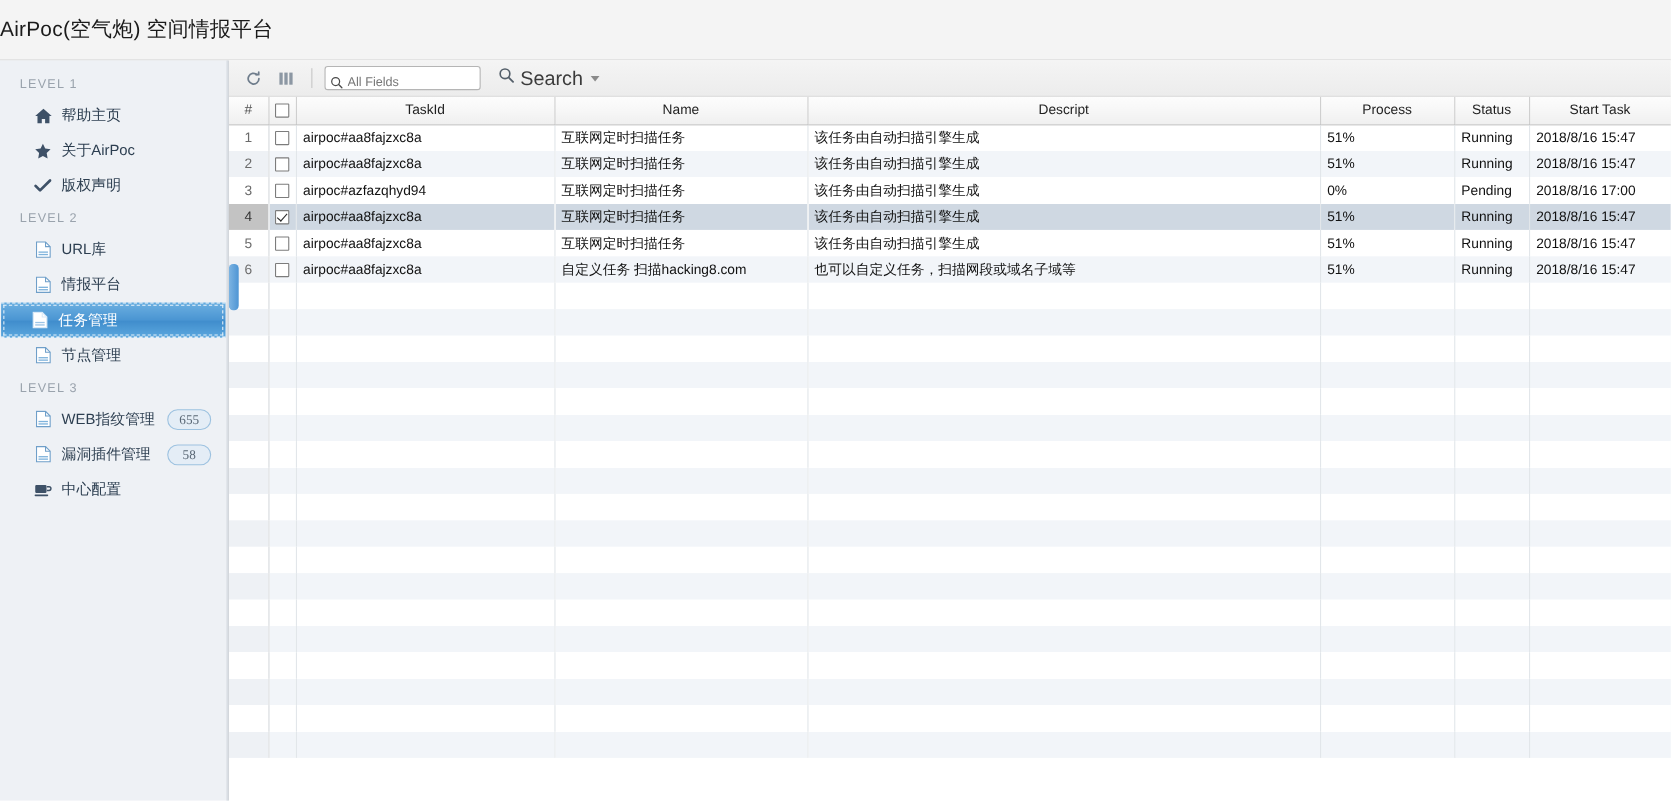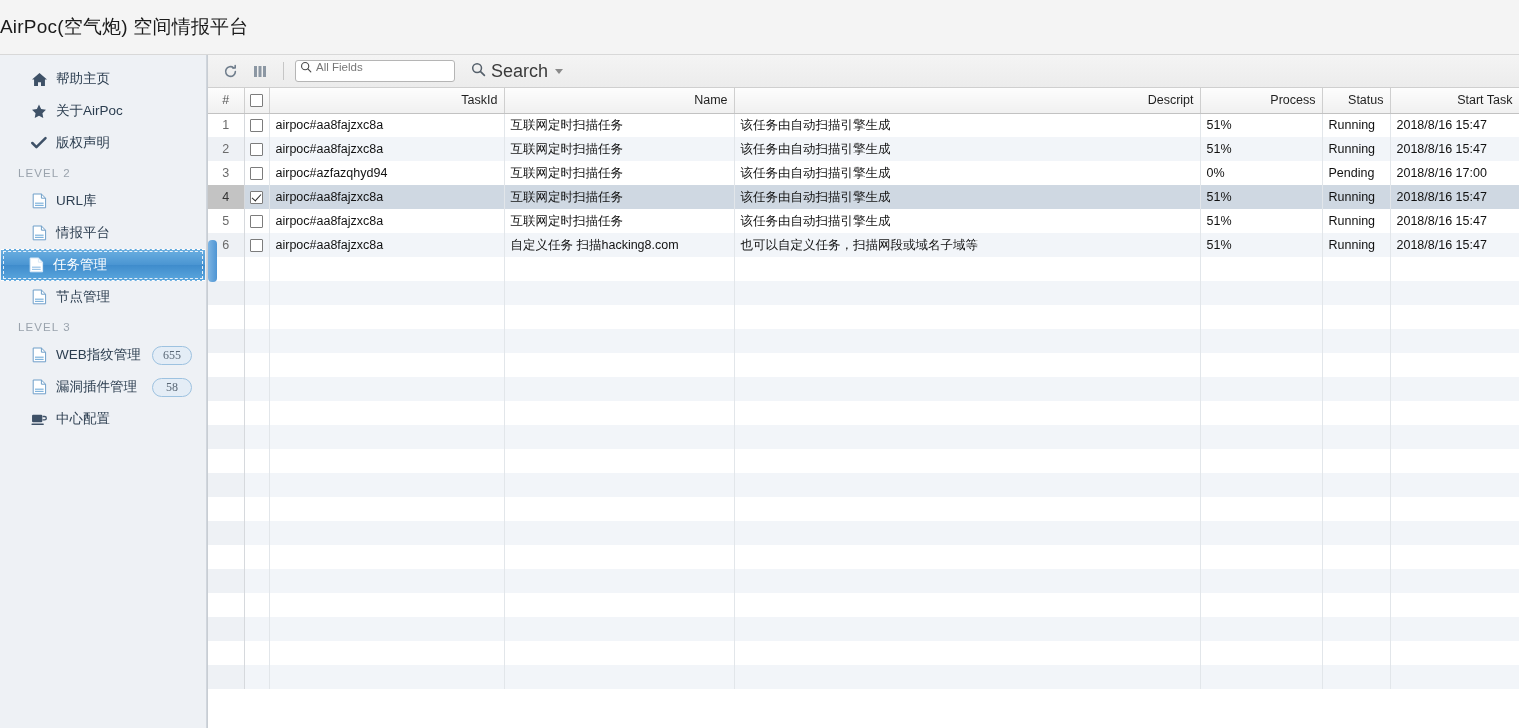"LEVEL 1" div.nav-group-title { html: none -> <div>LEVEL 1</div> }
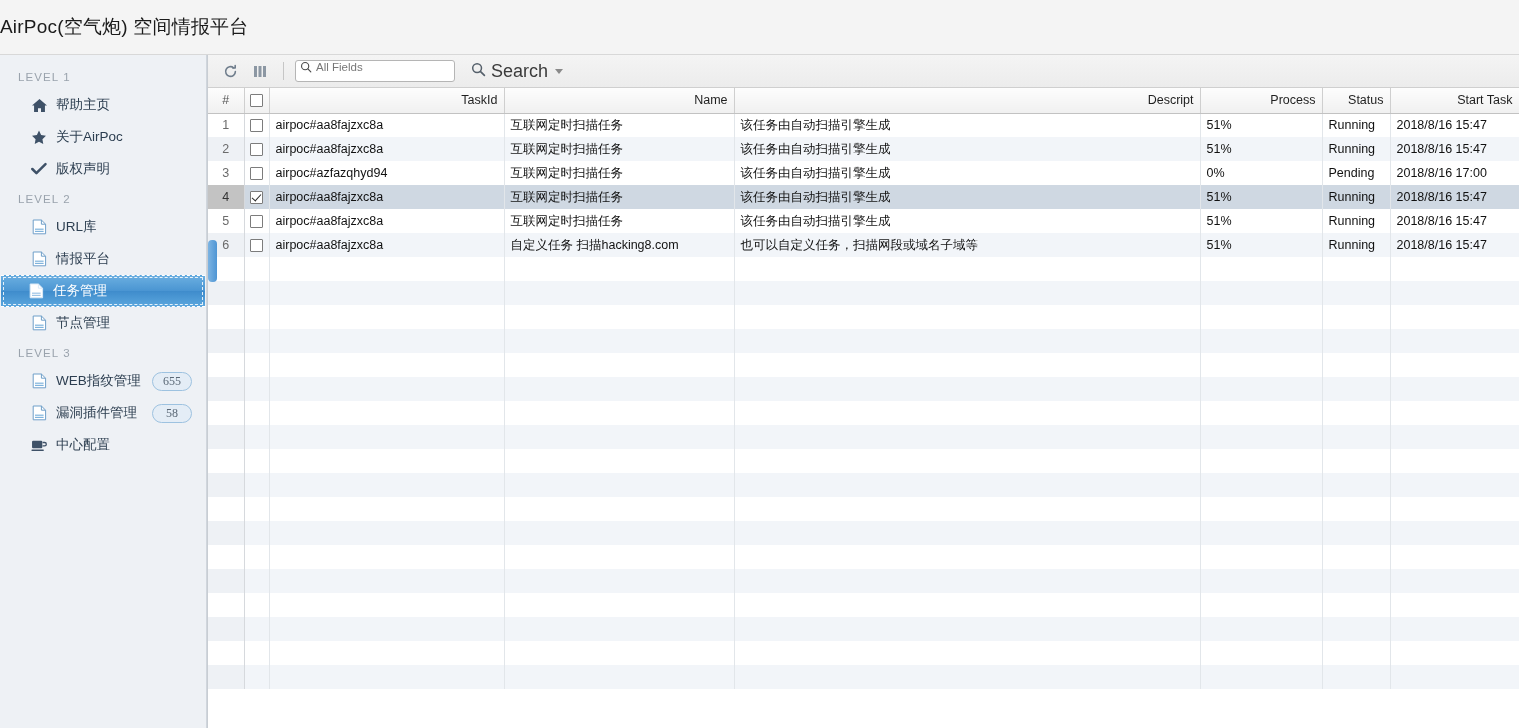"All Fields" #search-field { align-items: flex-start -> flex-end; width: 160px -> 142px }
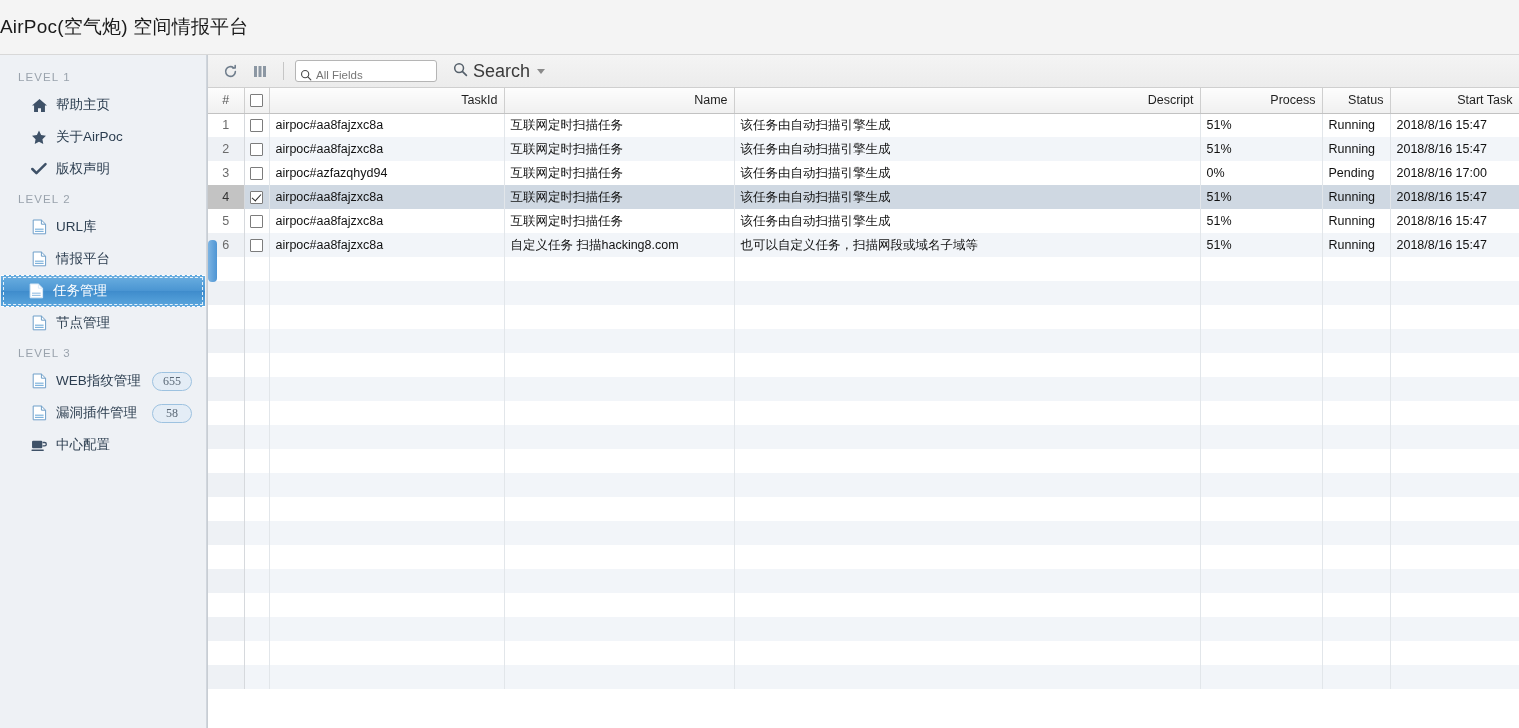"TaskId" table.grid thead th { text-align: right -> center }
